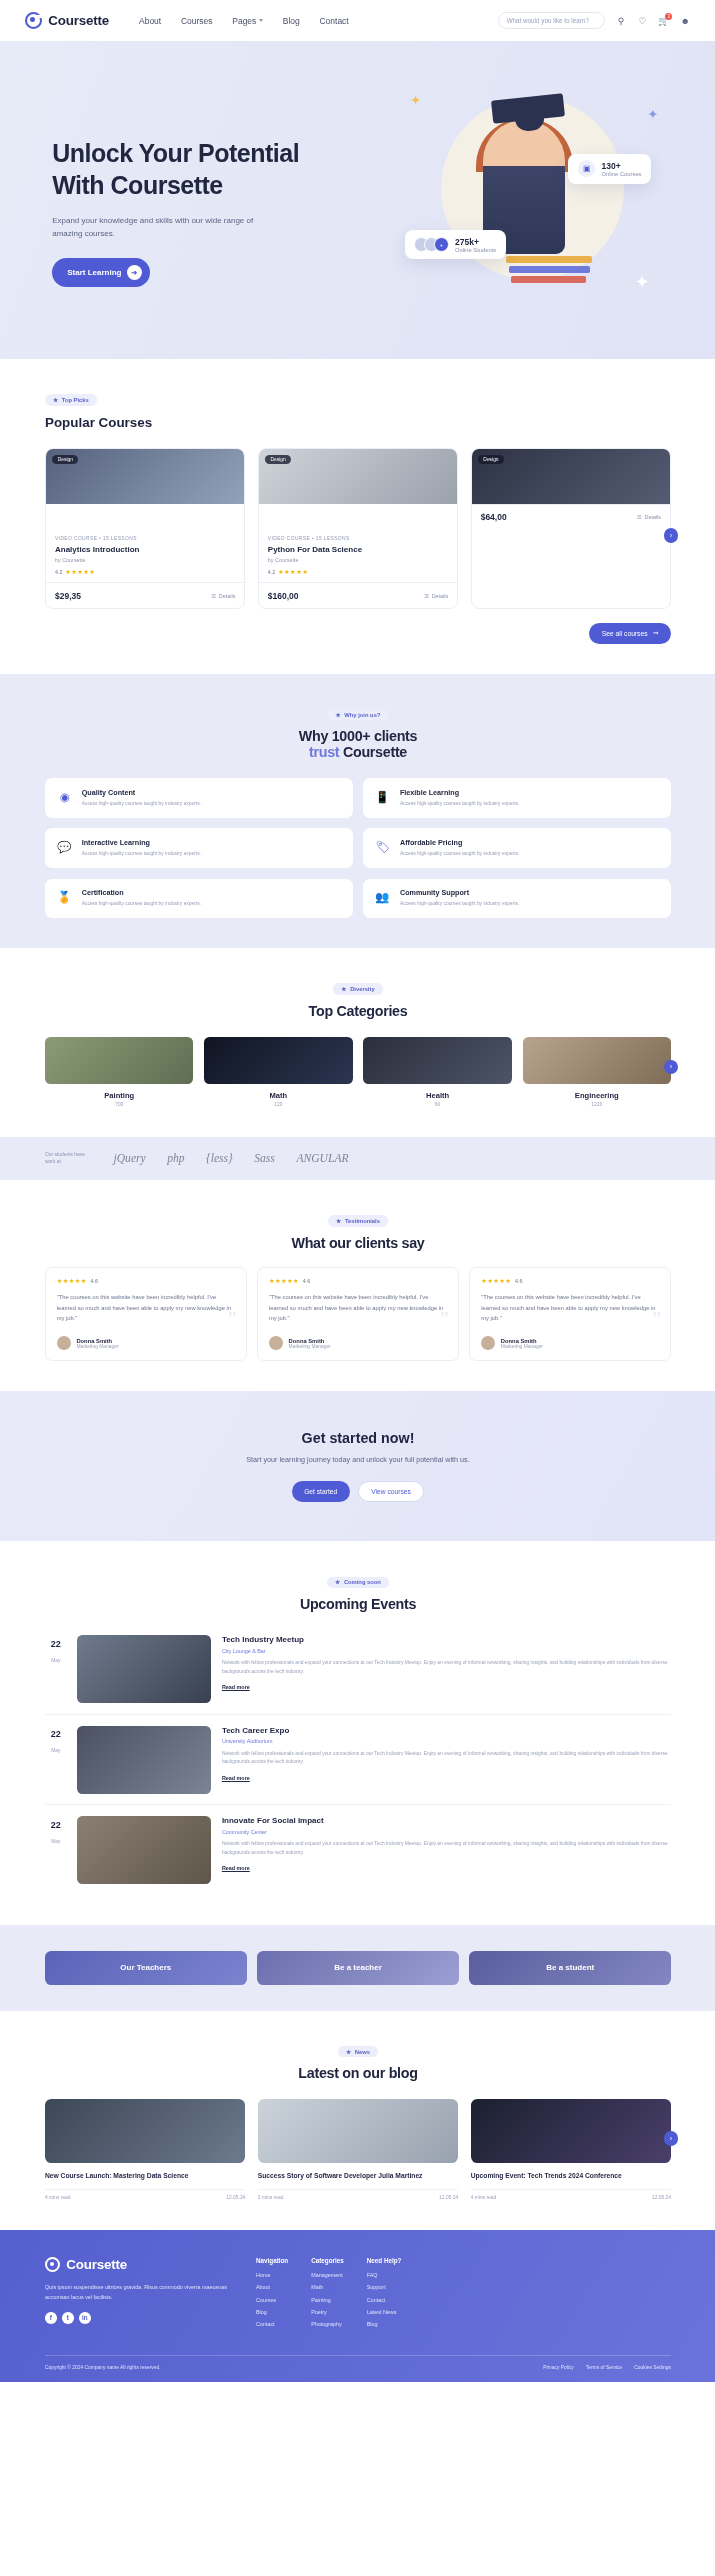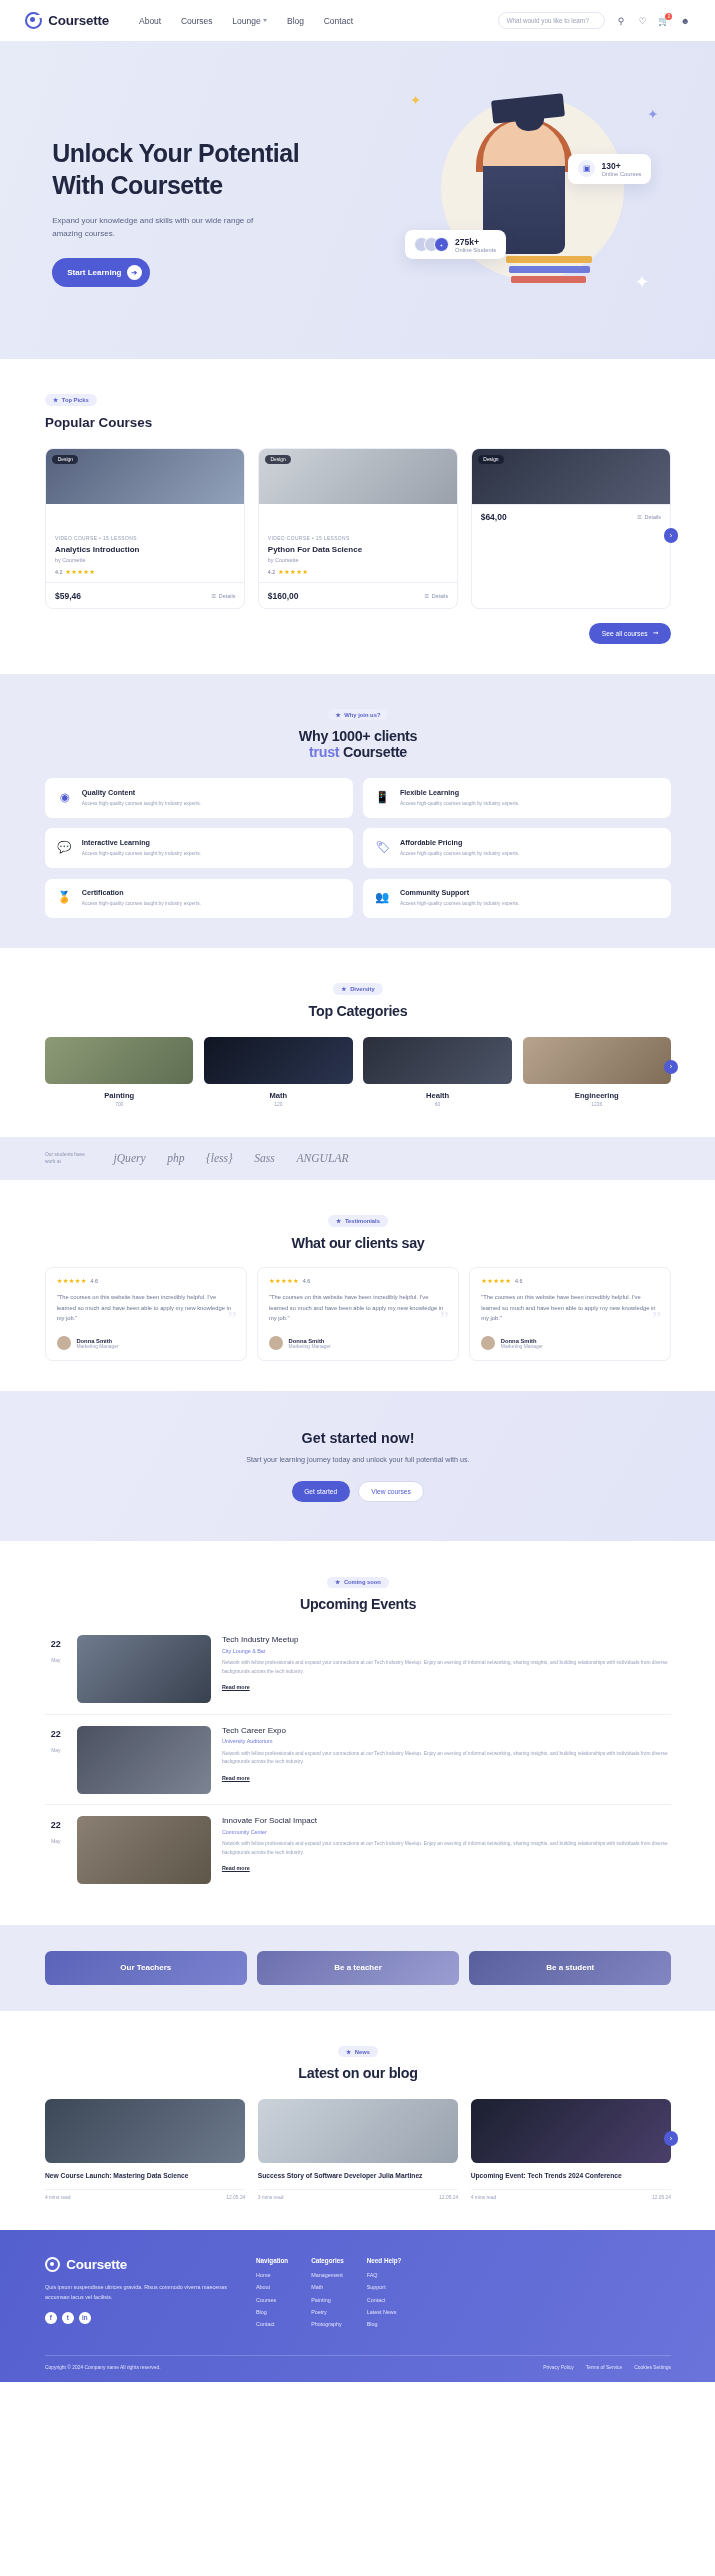"Lounge" span { text: Lounge -> Pages }
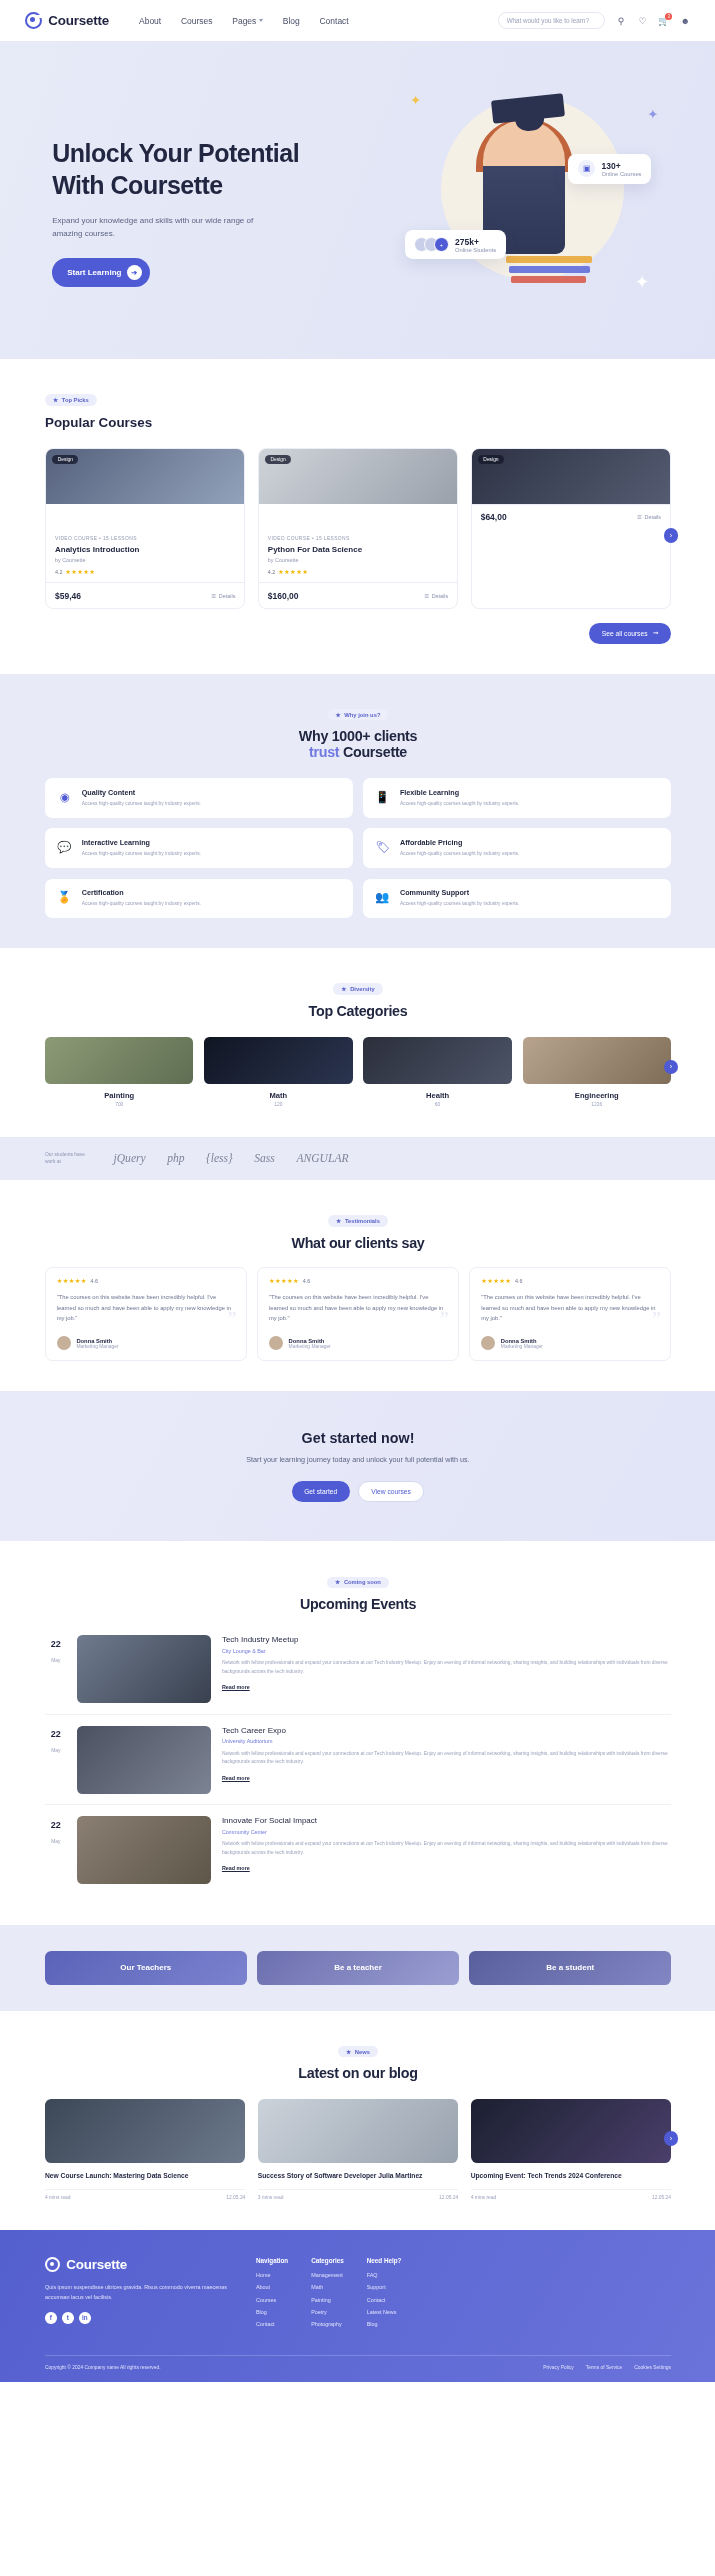"$59,46" span.price { text: $59,46 -> $29,35 }
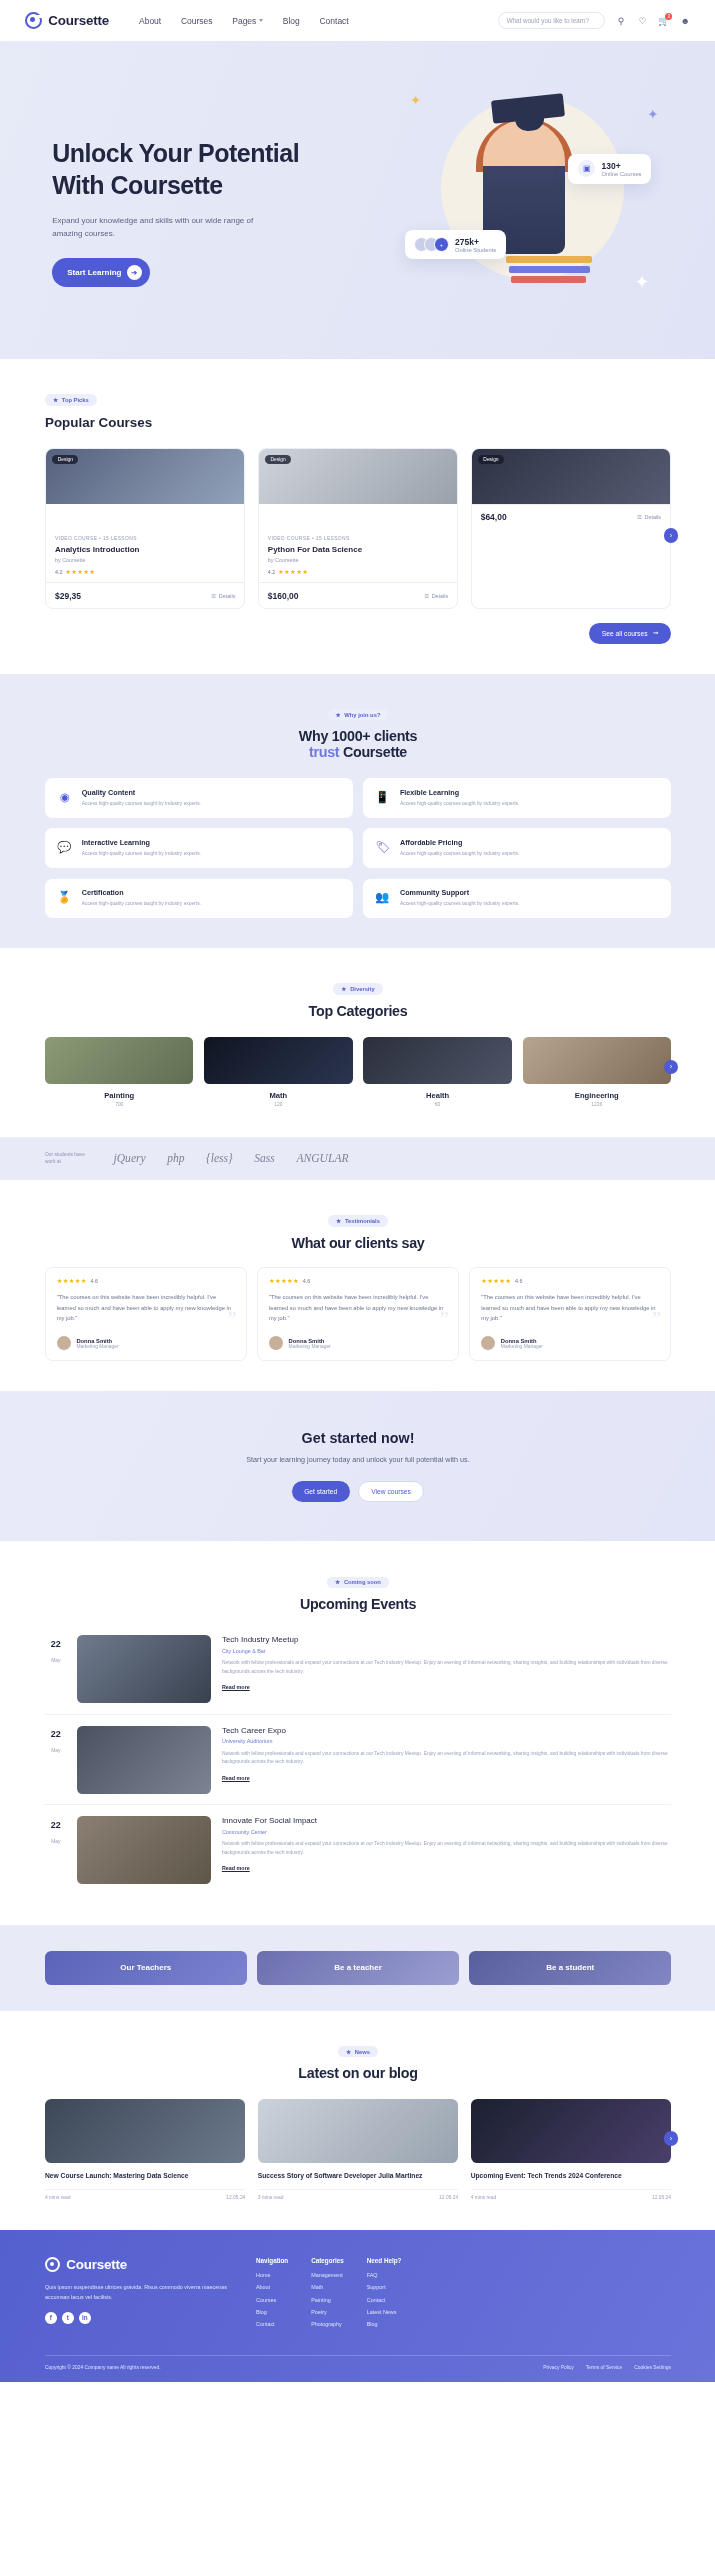"Tech Industry Meetup" .ebody h4 { font-weight: normal -> bold }
